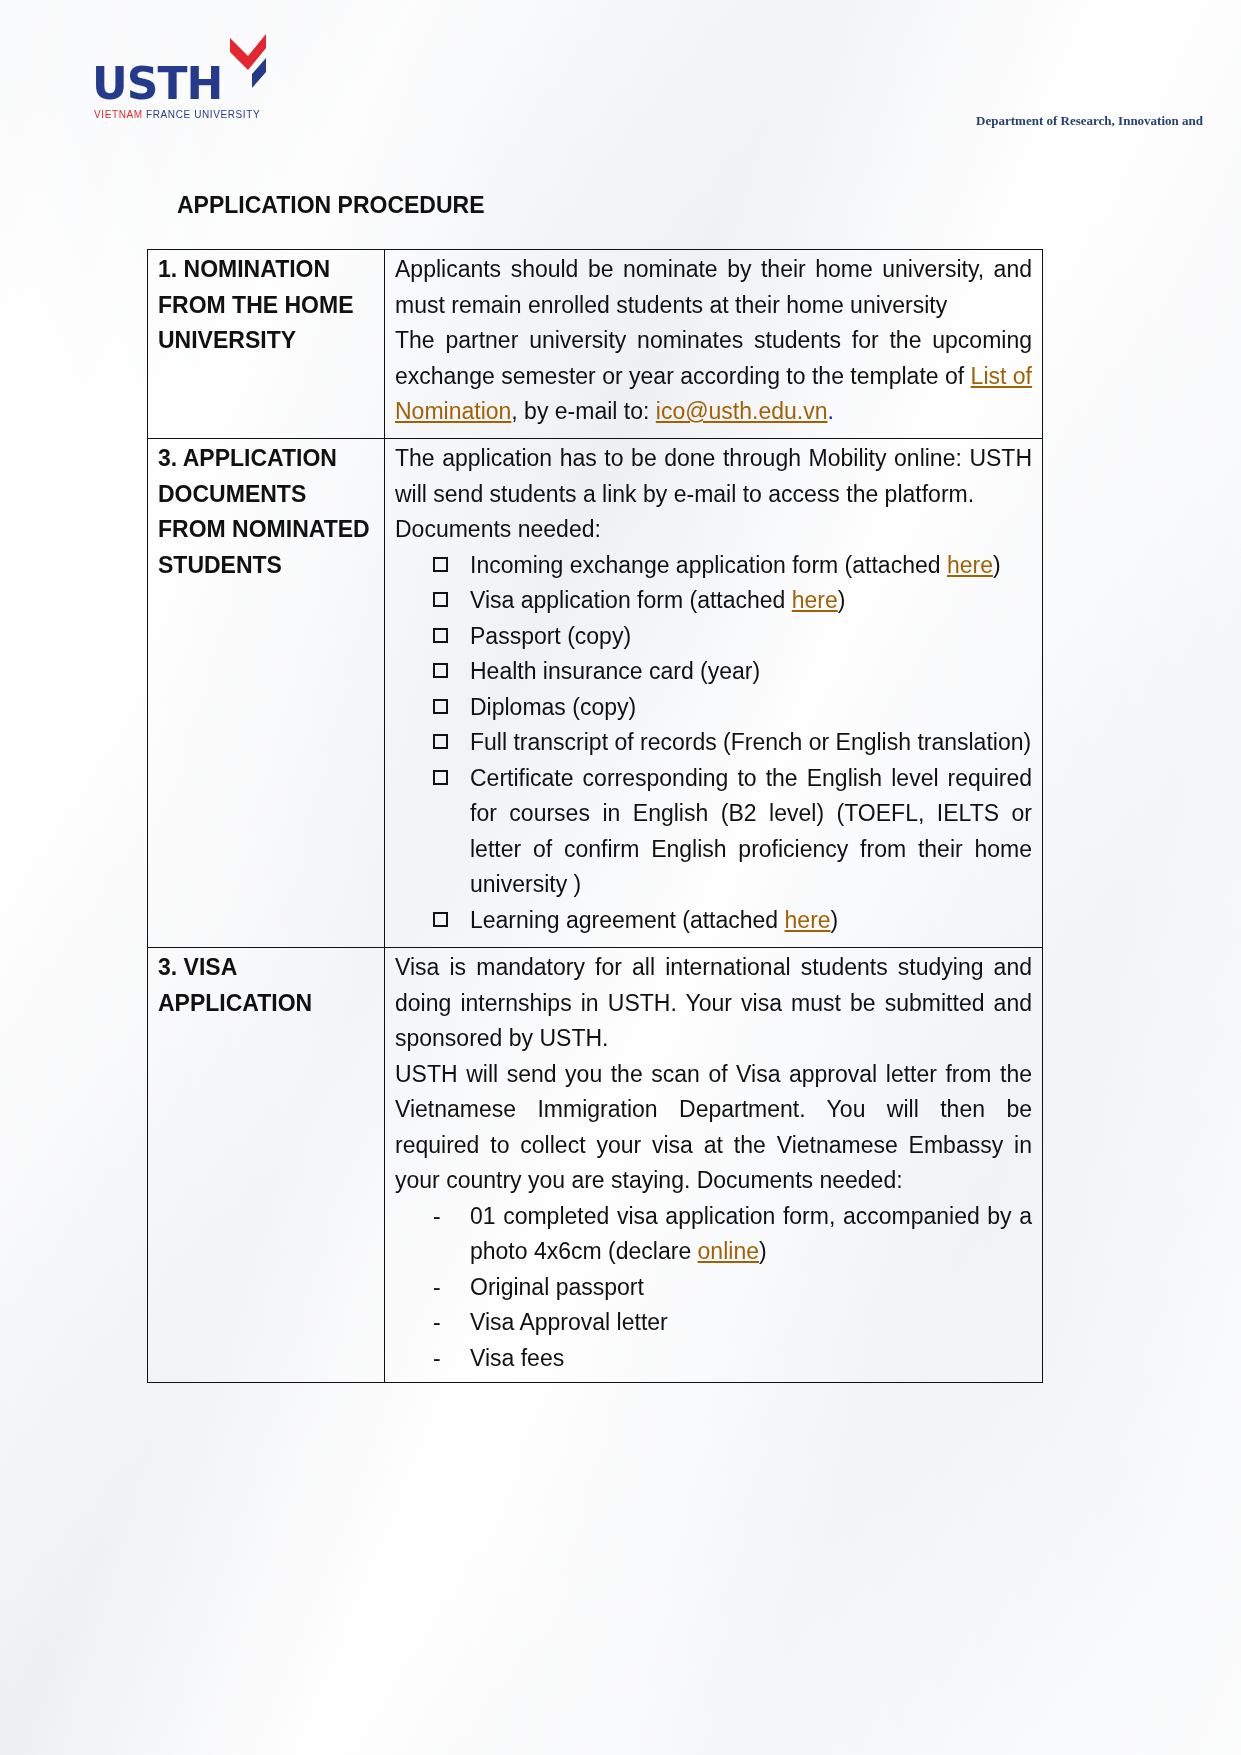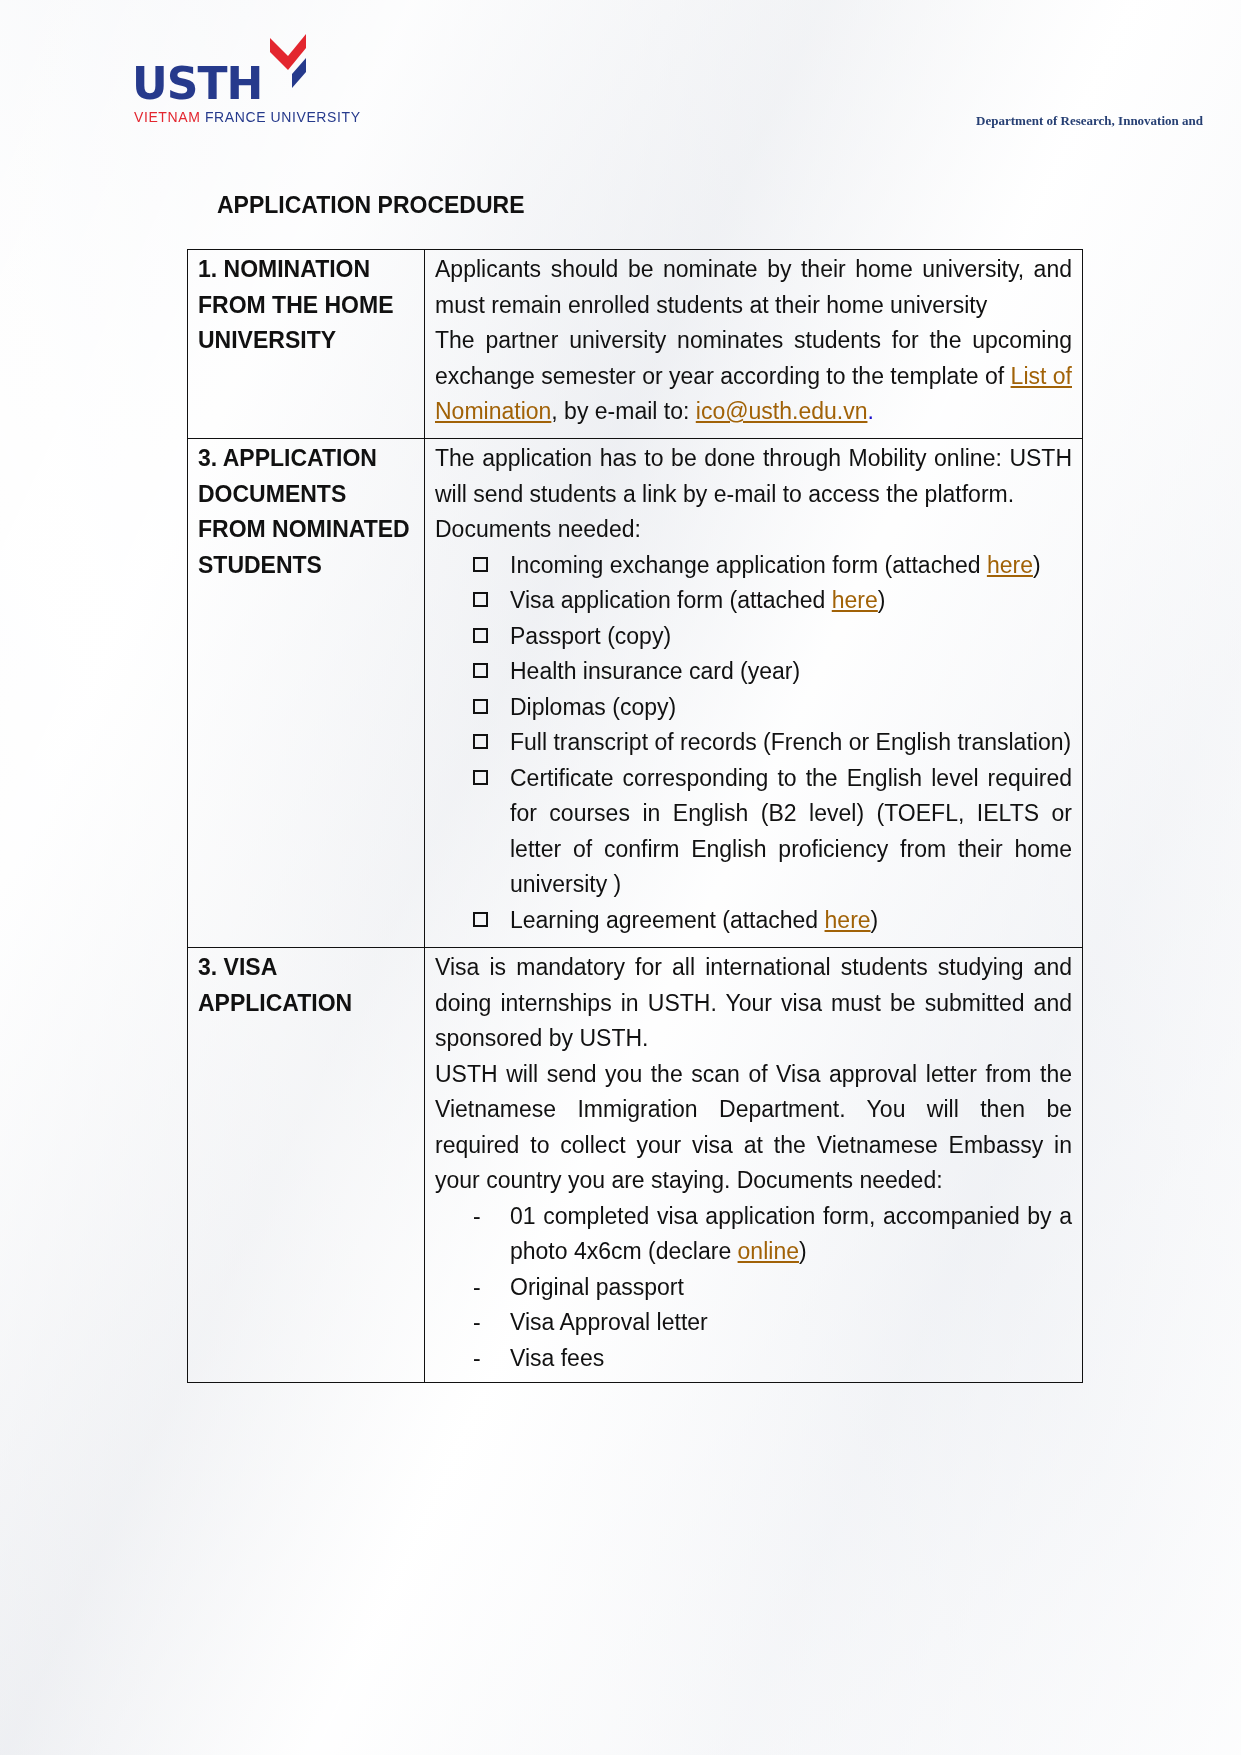"USTH" .page { margin-left: 40px -> none }
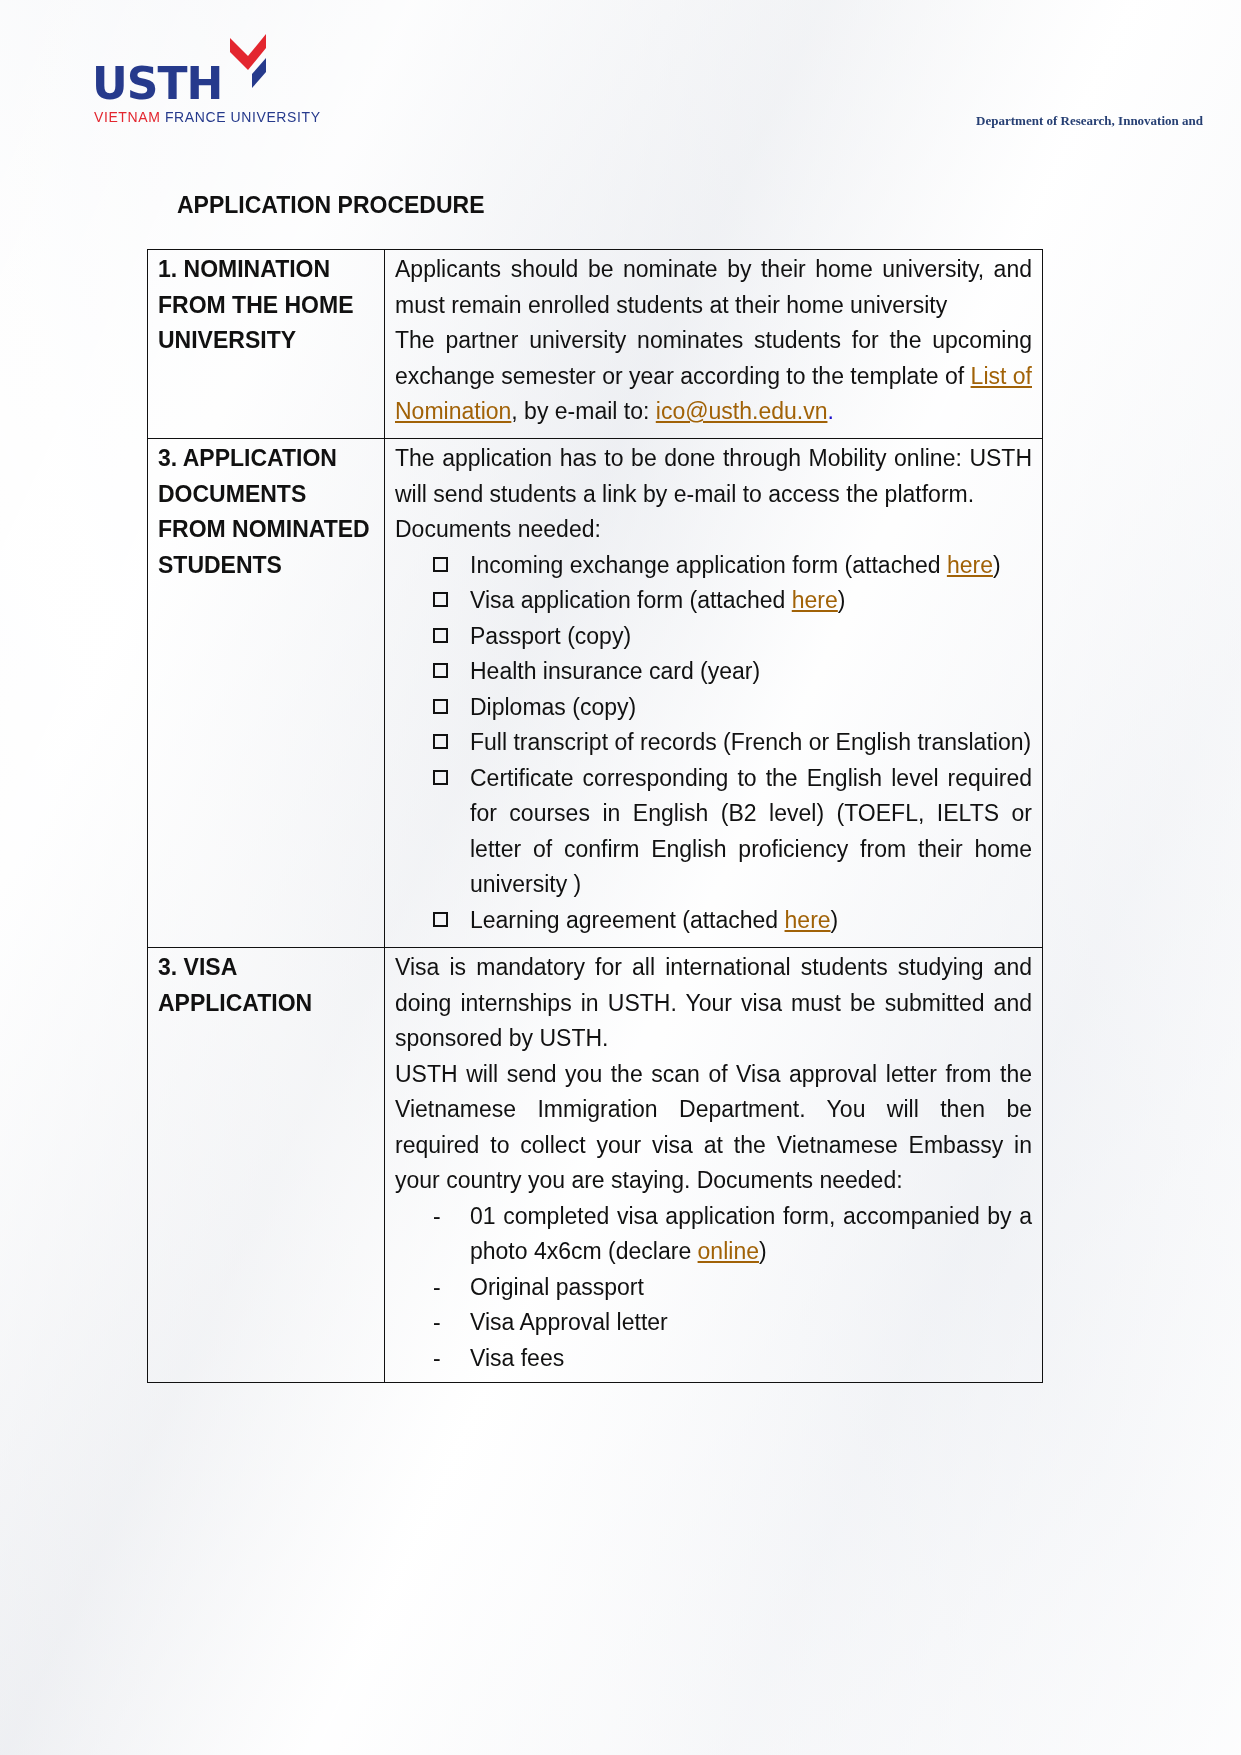"VIETNAM FRANCE UNIVERSITY" .logo-sub { font-size: 14px -> 10px }
